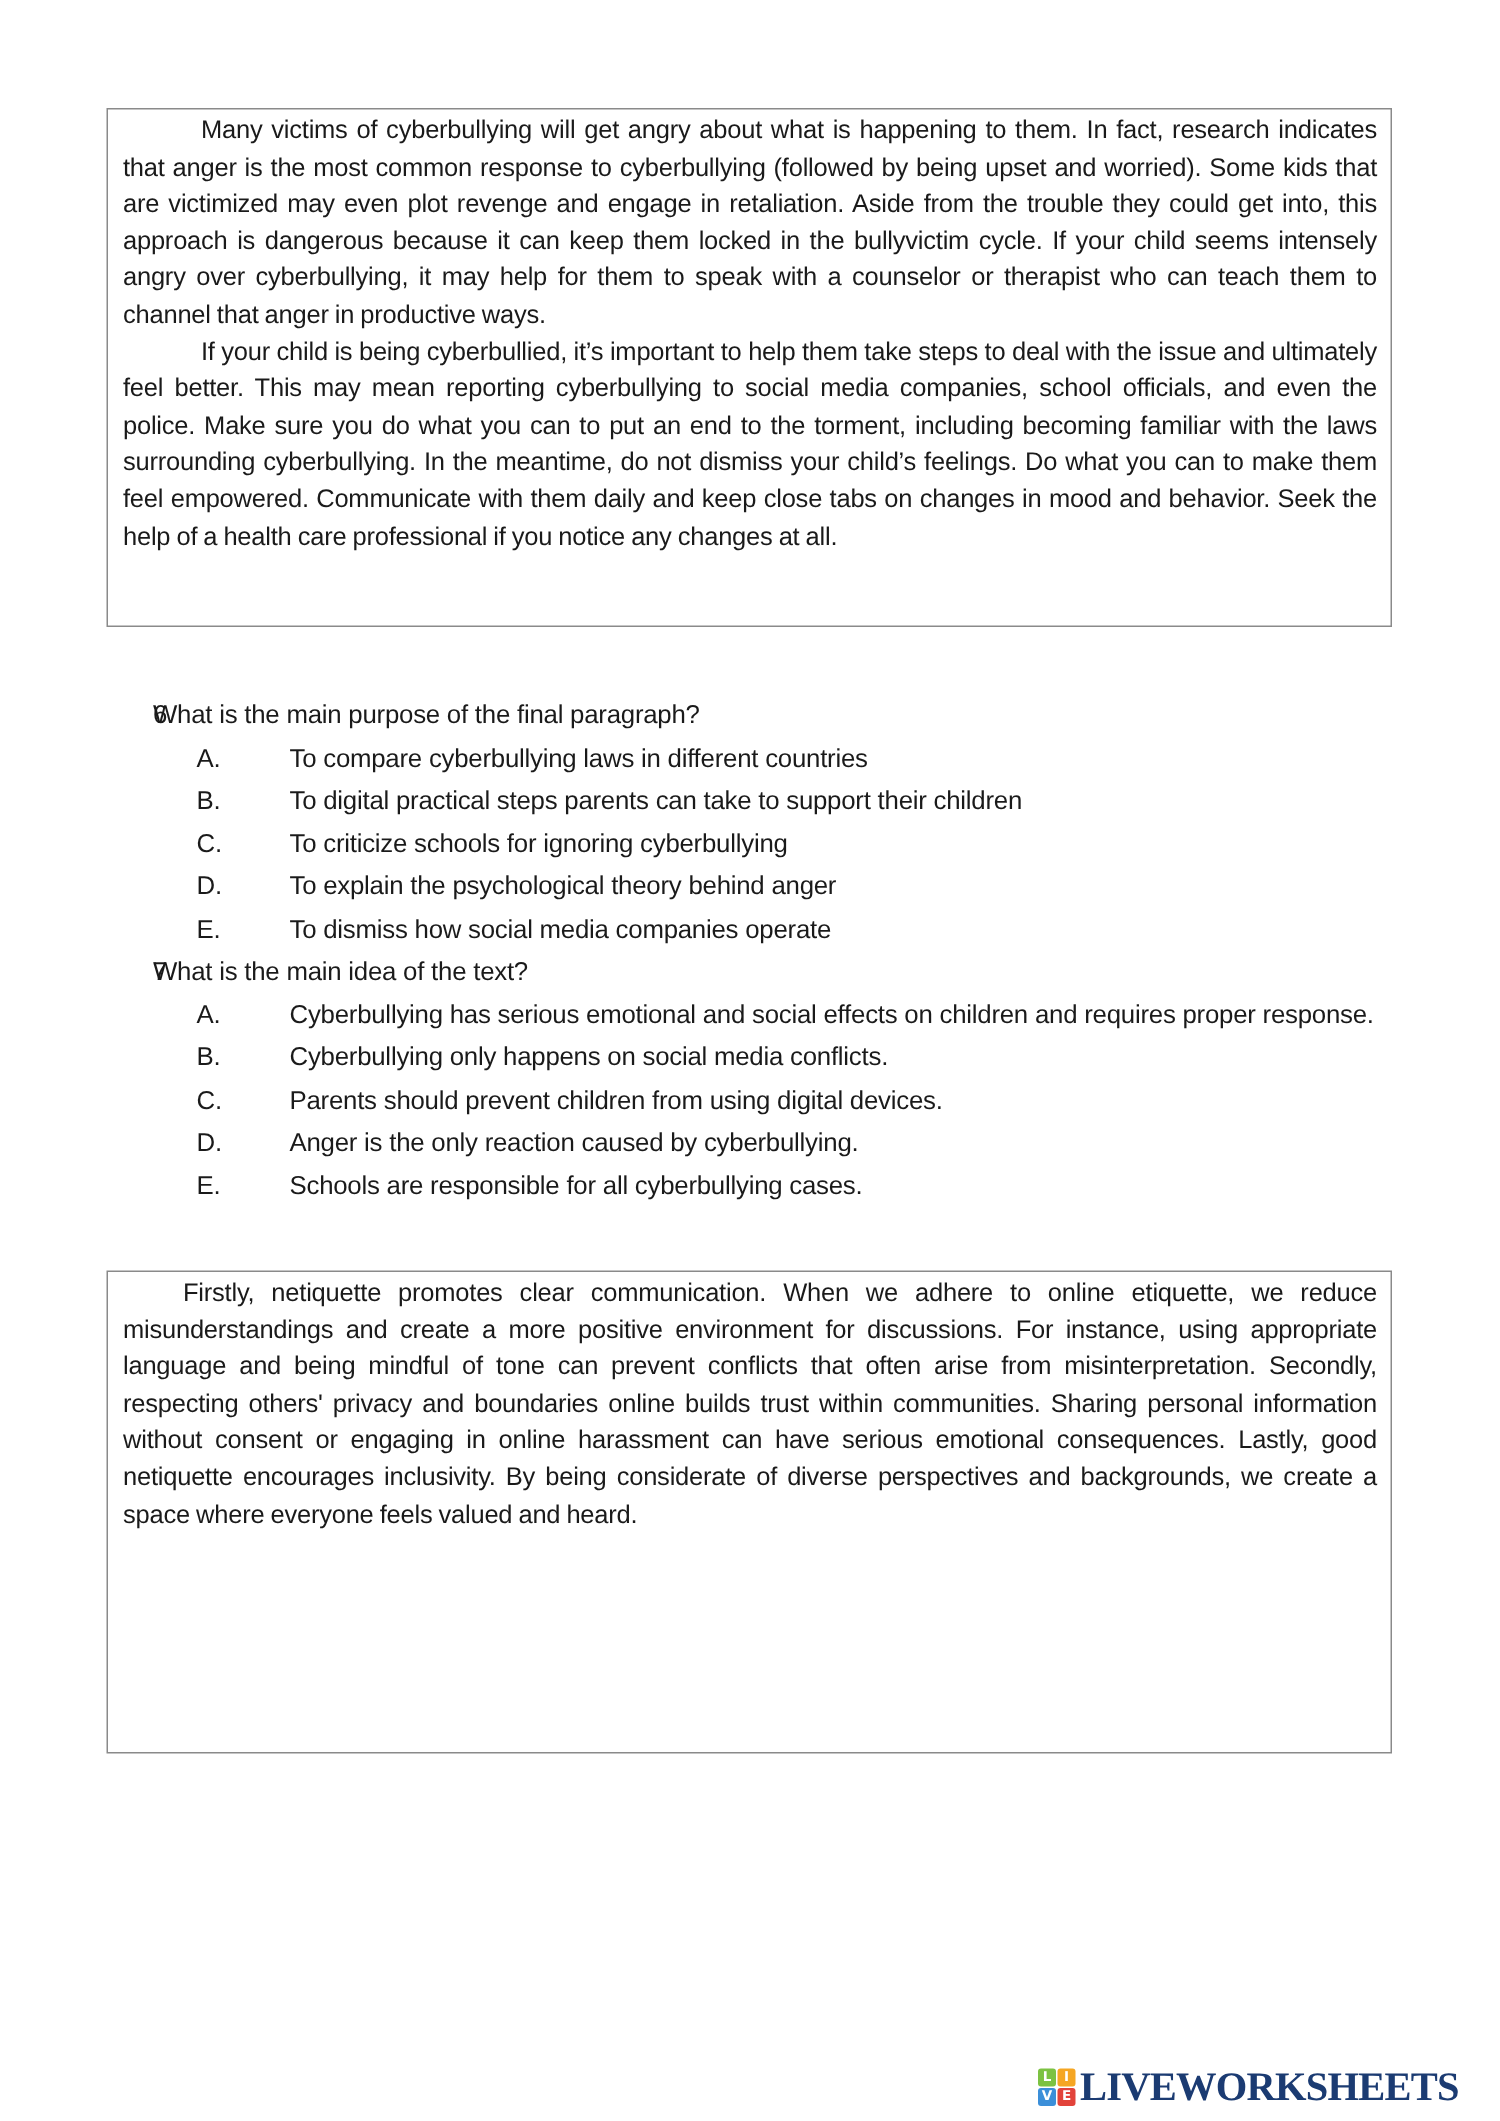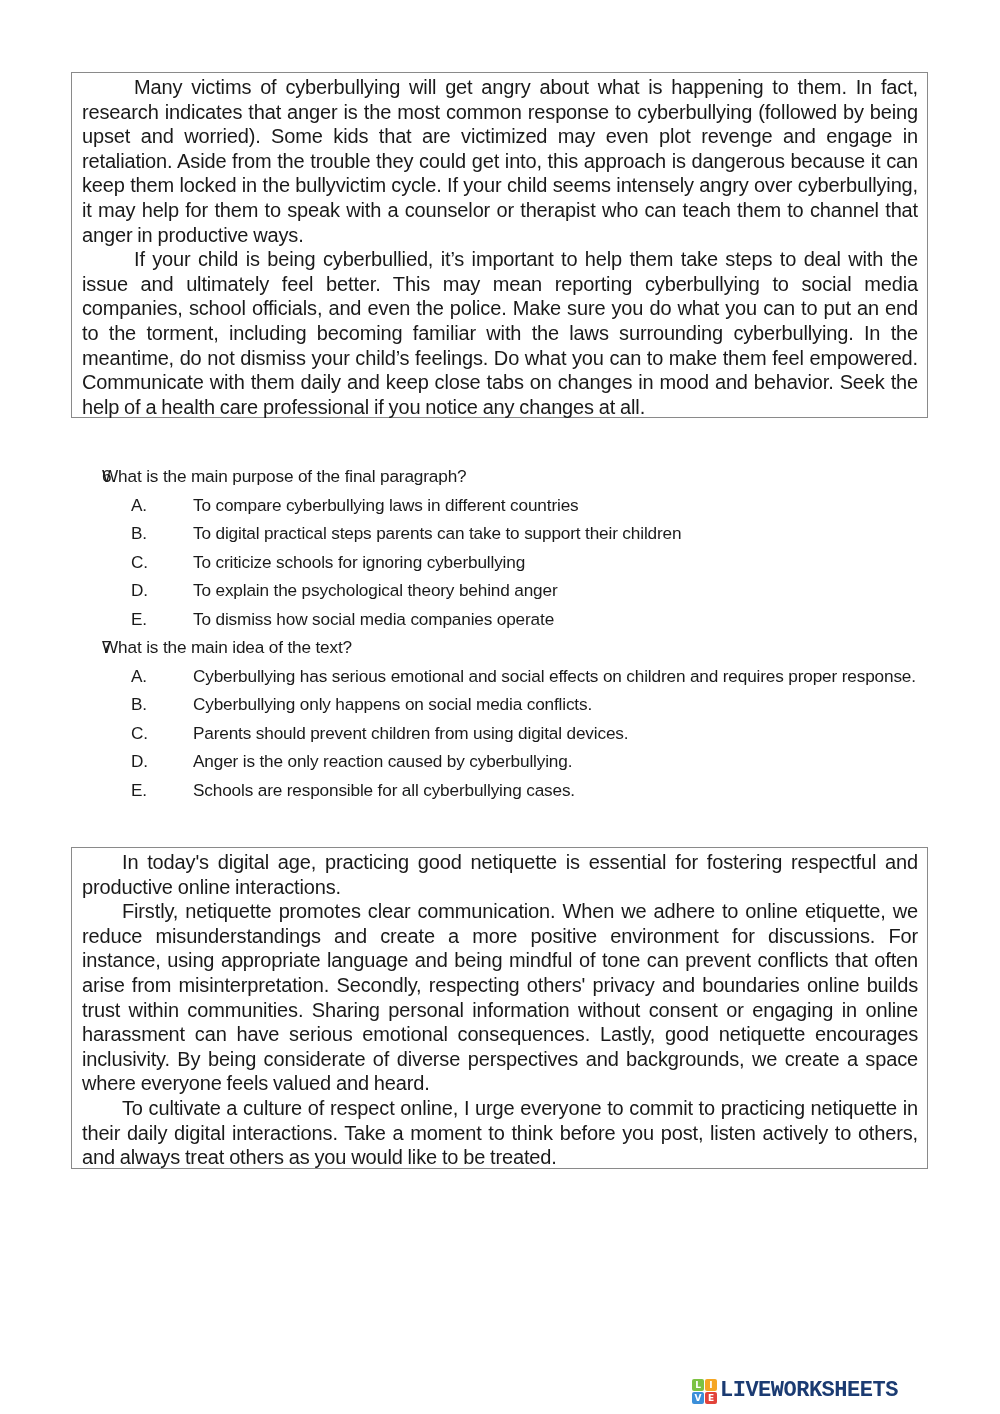"Many victims of cyberbullying will" .box p { font-size: 20px -> 17px }
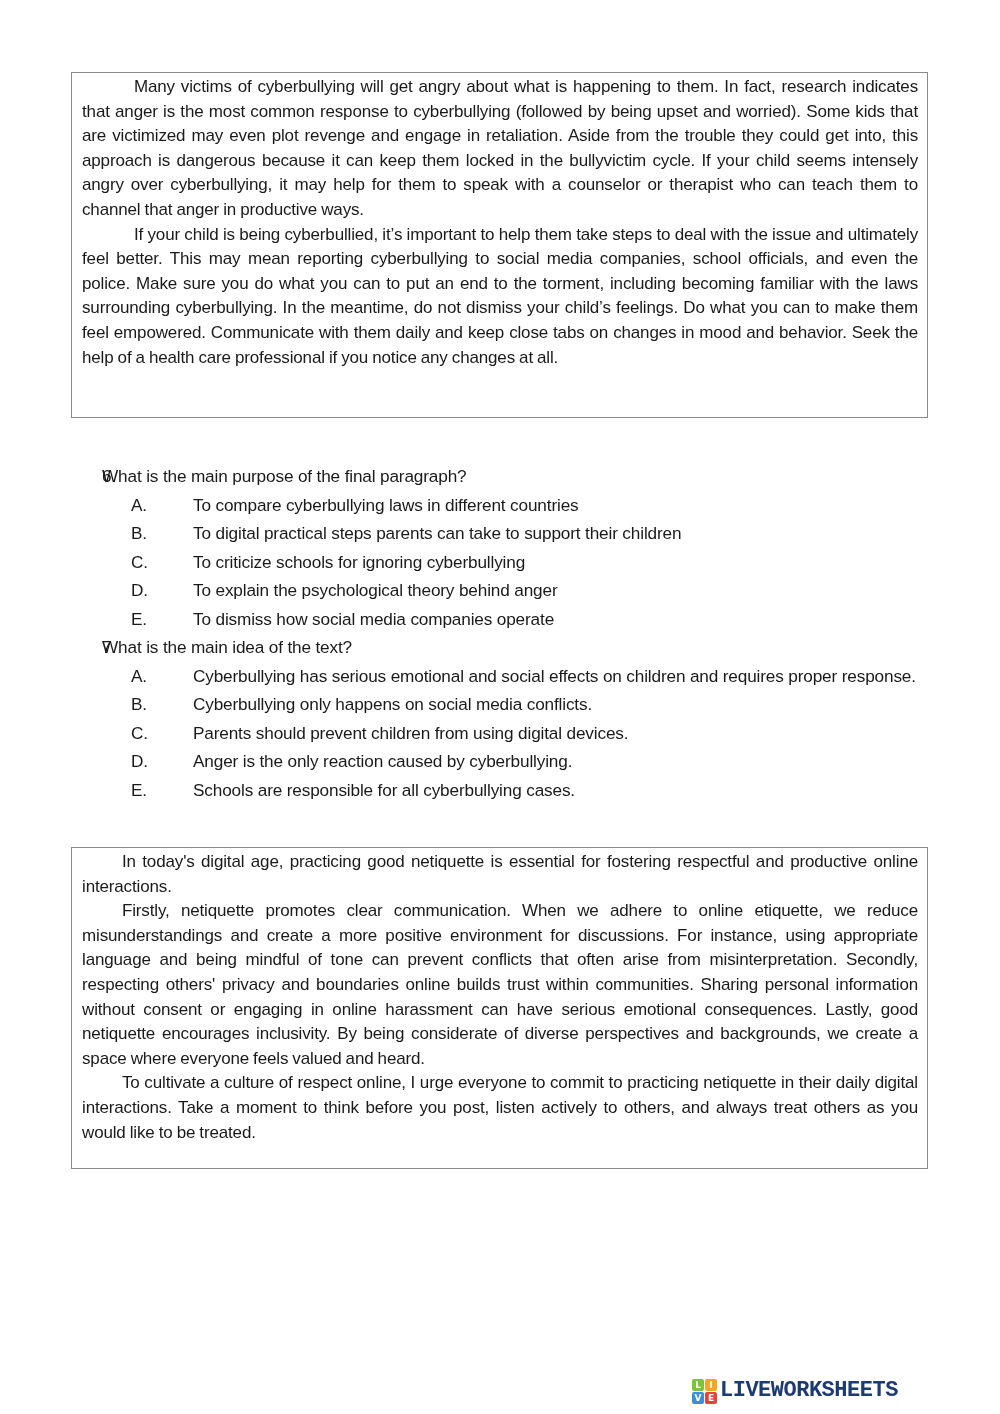"In today's digital age, practicing" p { html: <p>In today's digital age, practicing good netiquette is essential for fostering respectful and productive online interactions.</p> -> none }
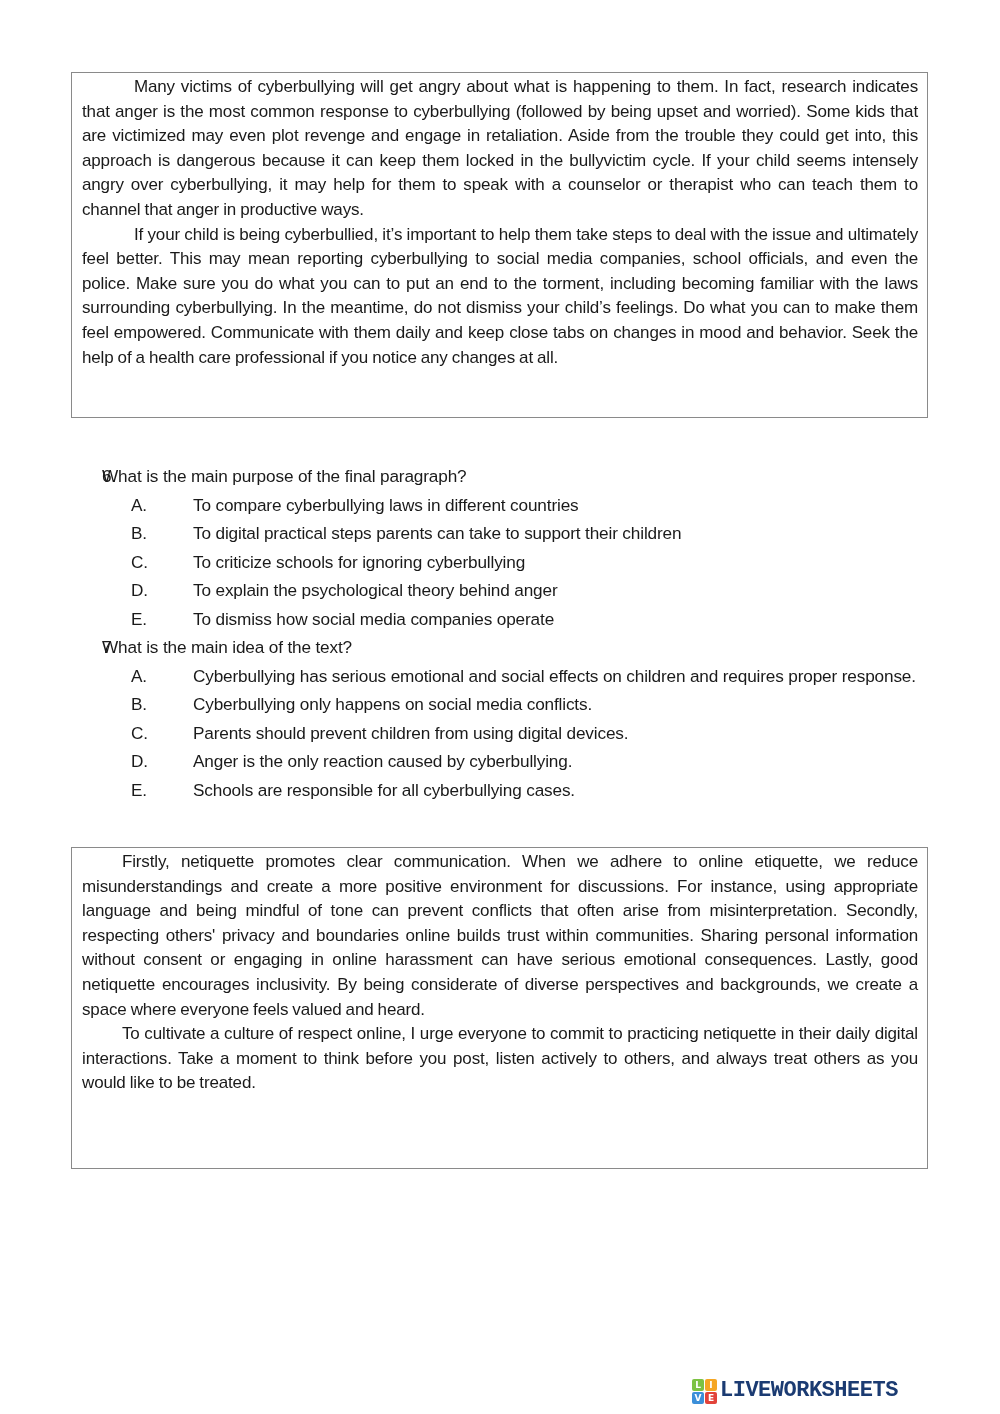"To cultivate a culture of" p { html: <p>To cultivate a culture of respect online, I urge everyone to commit to practicing netiquette in their daily digital interactions. Take a moment to think before you post, listen actively to others, and always treat others as you would like to be treated.</p> -> none }
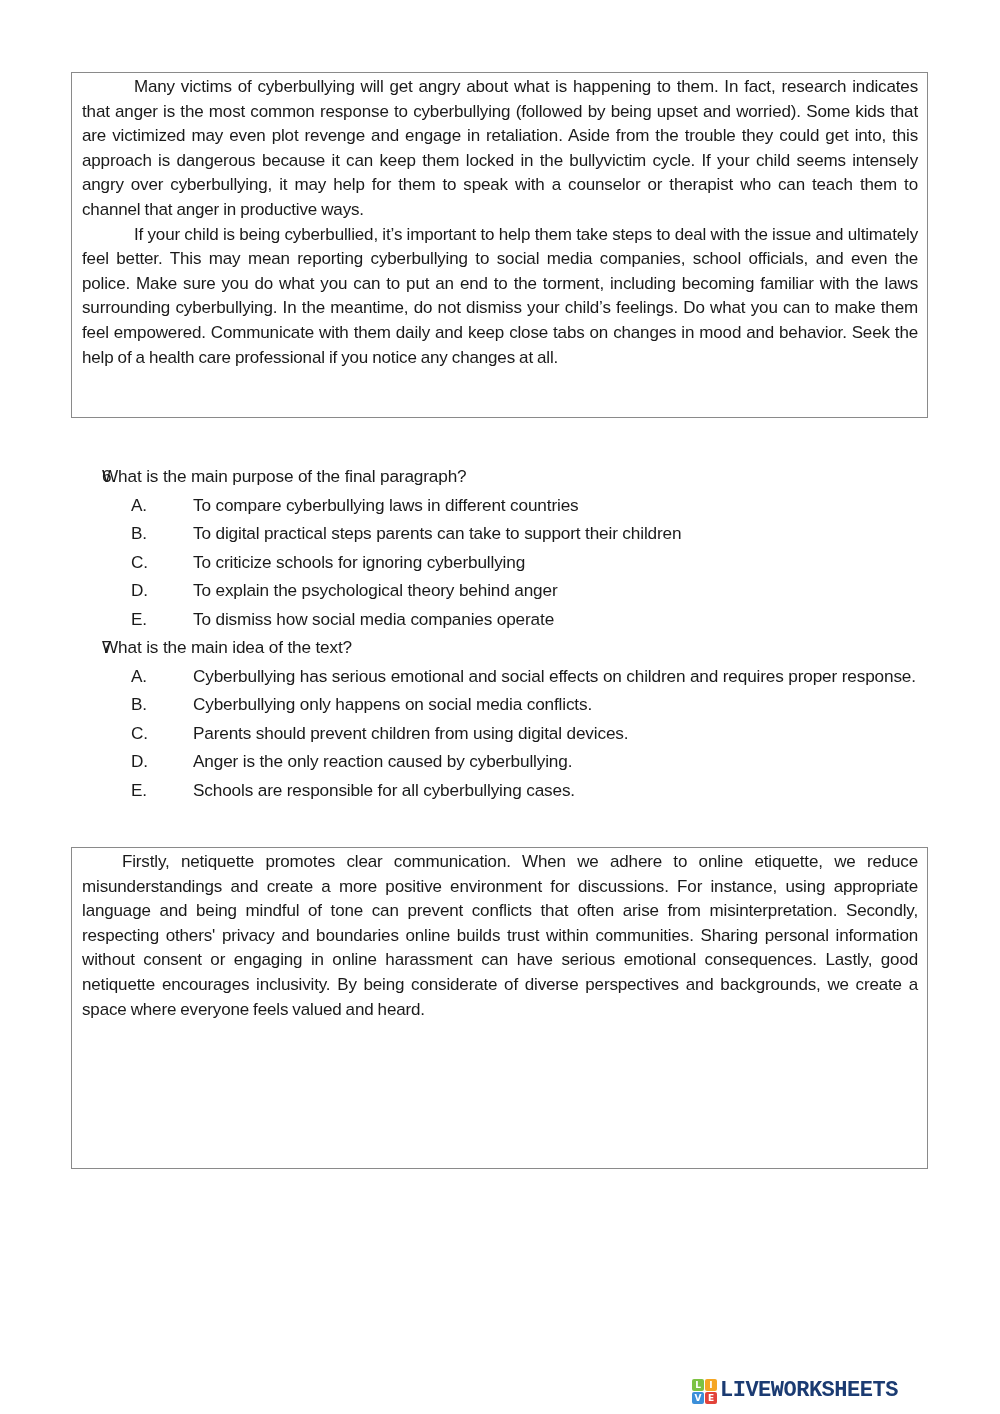"LIVEWORKSHEETS" .logo-text { font-family: Liberation Mono, monospace -> Liberation Serif, serif; font-size: 22px -> 27px }
